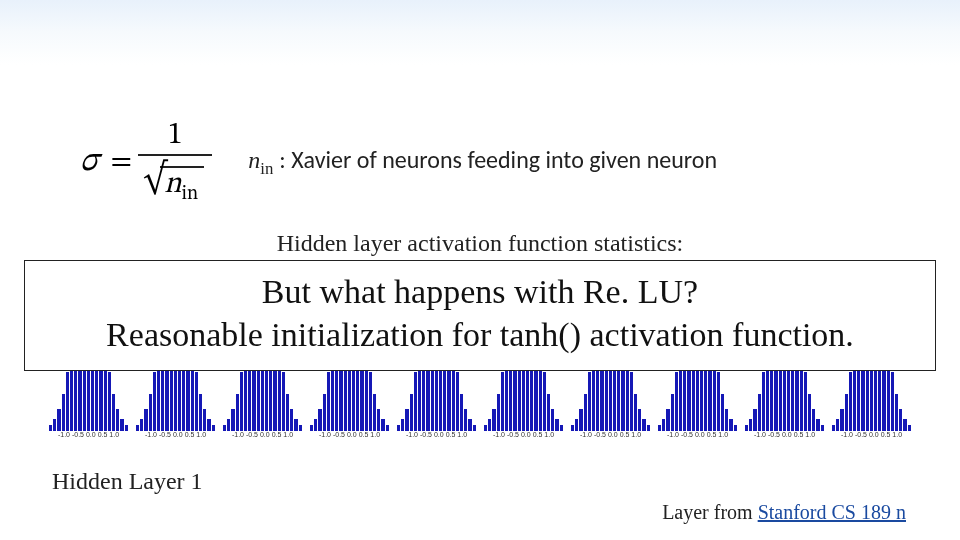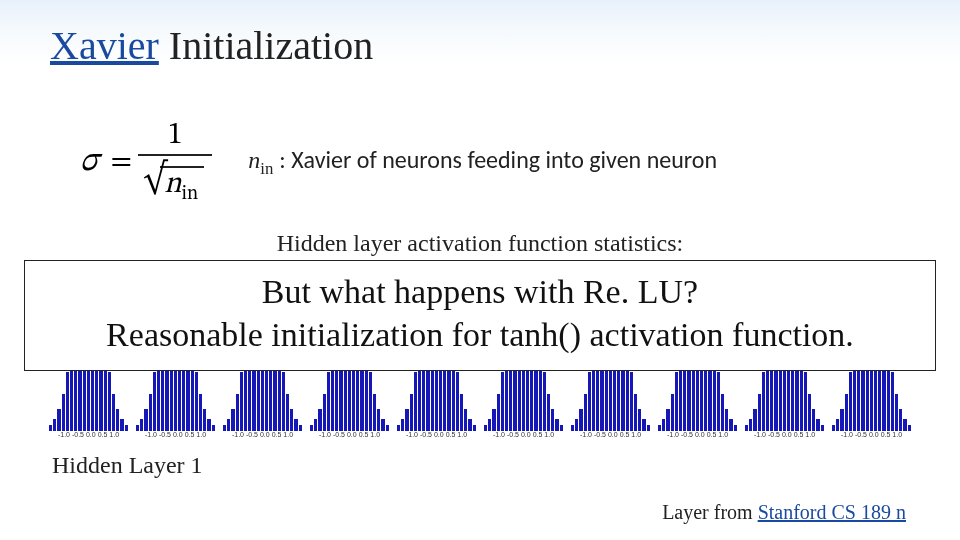"Xavier Initialization" div.title { html: <div> <a>Xavier</a><span> Initialization</span> </div> -> none }
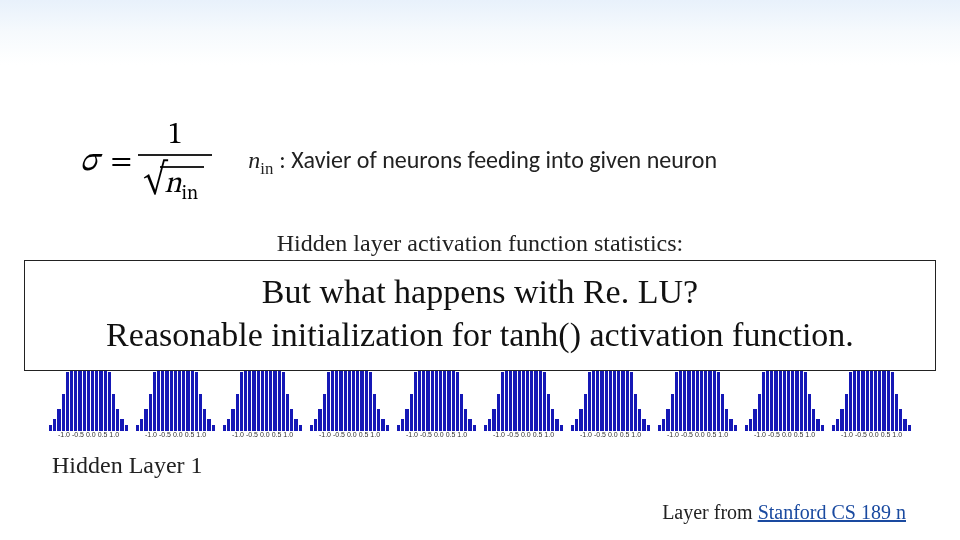"Hidden Layer 1" .label-left { margin-top: none -> 16px }
